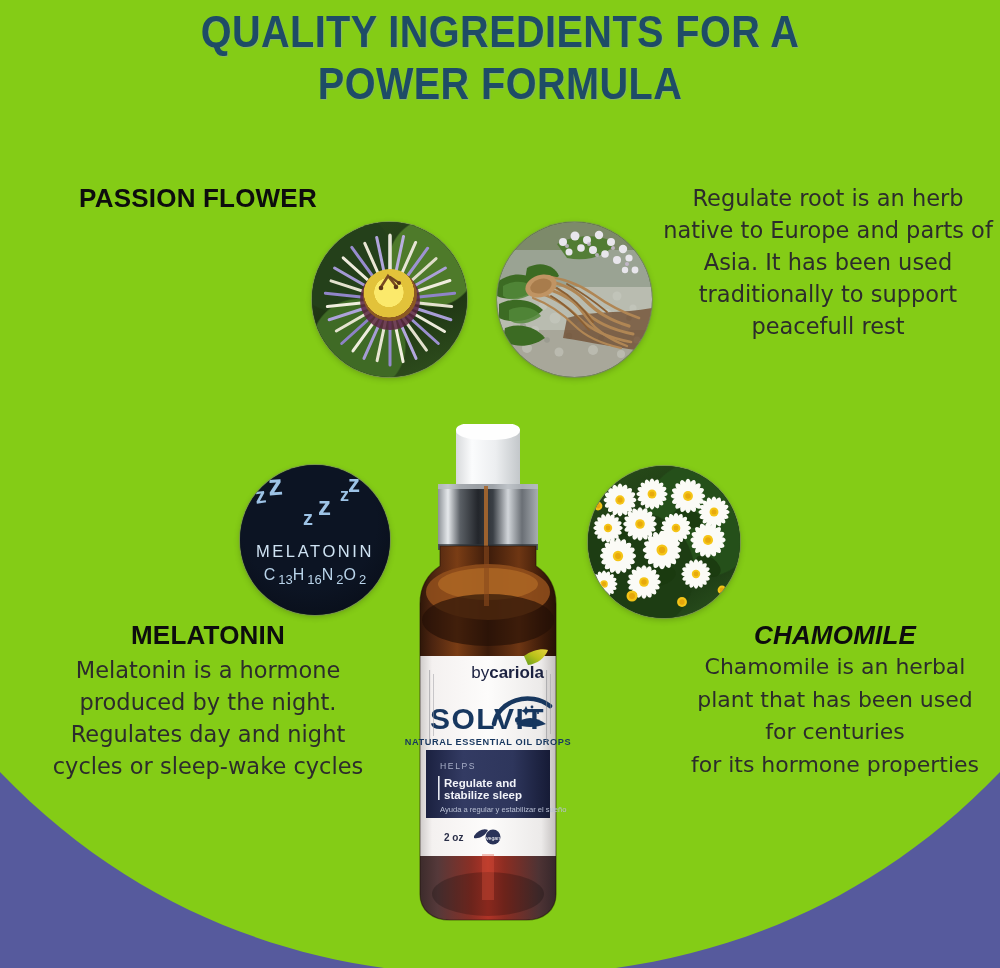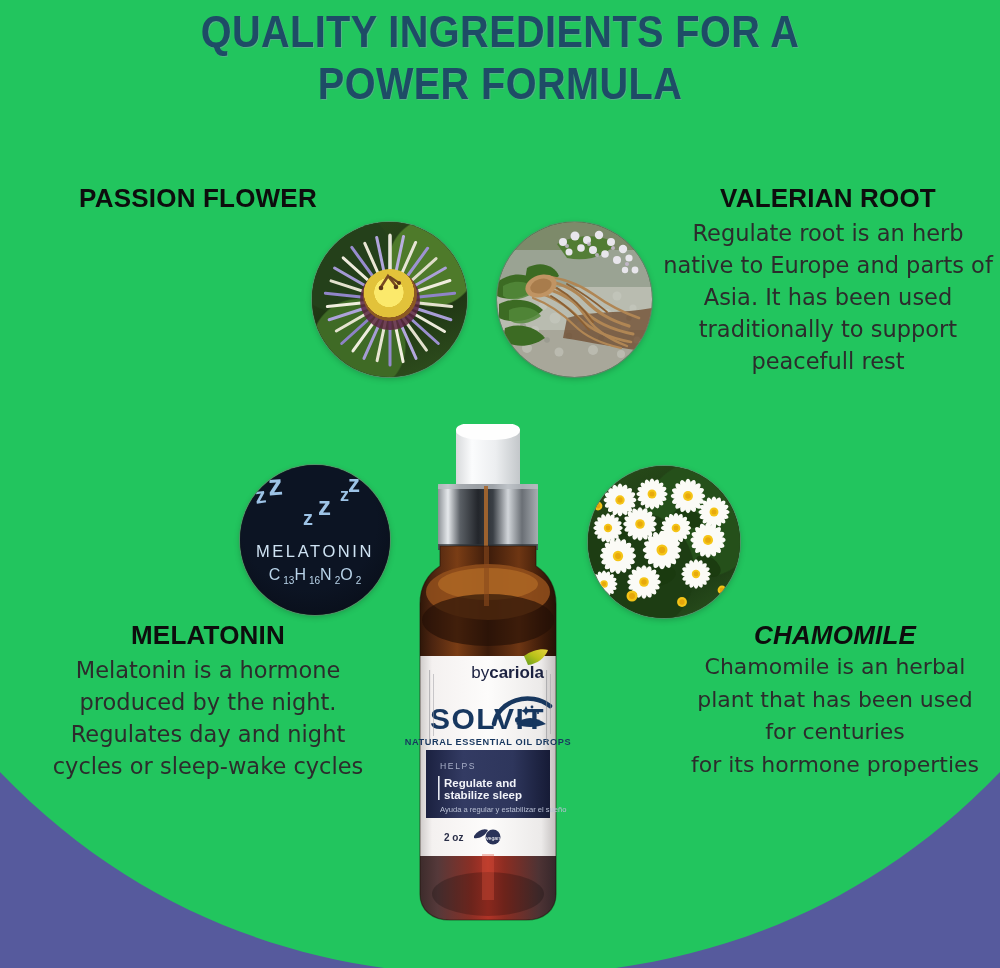"QUALITY INGREDIENTS FOR A" .stage { background: #22c55e -> #84cc16 }
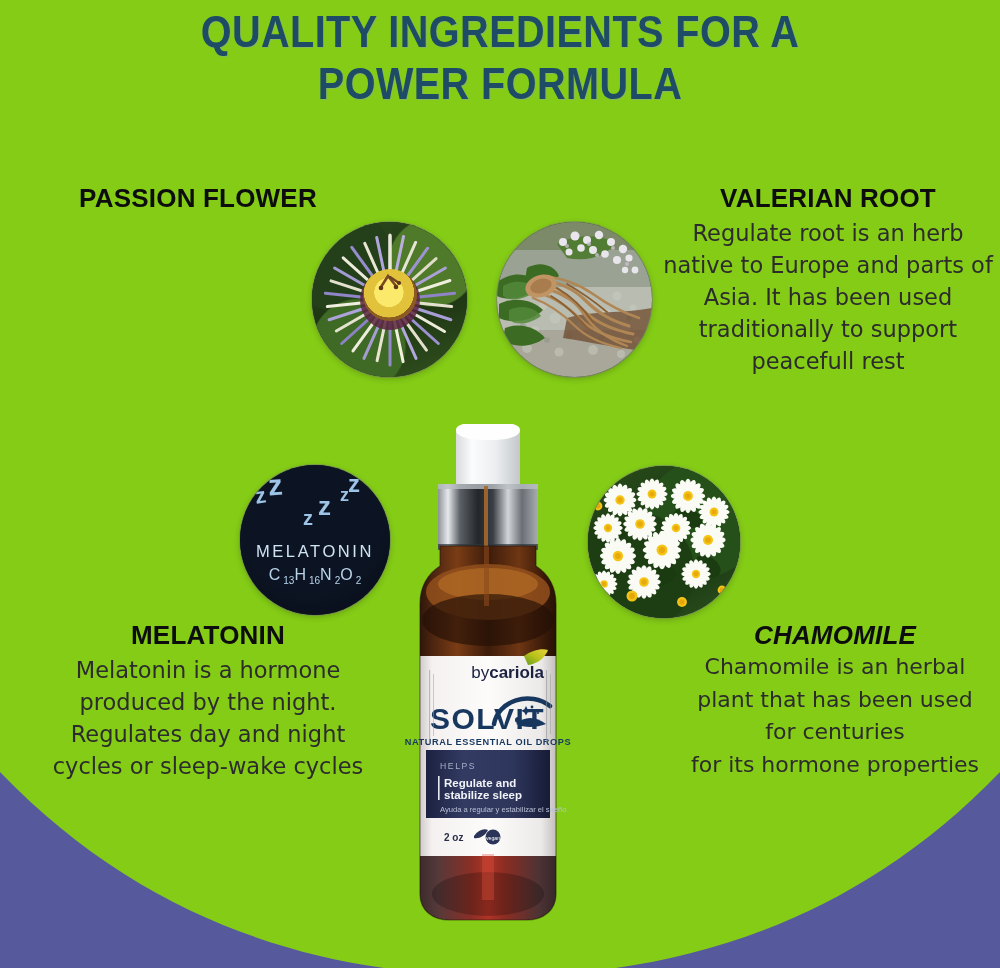"VALERIAN ROOT" h3 { html: <h3>VALERIAN ROOT</h3> -> none }
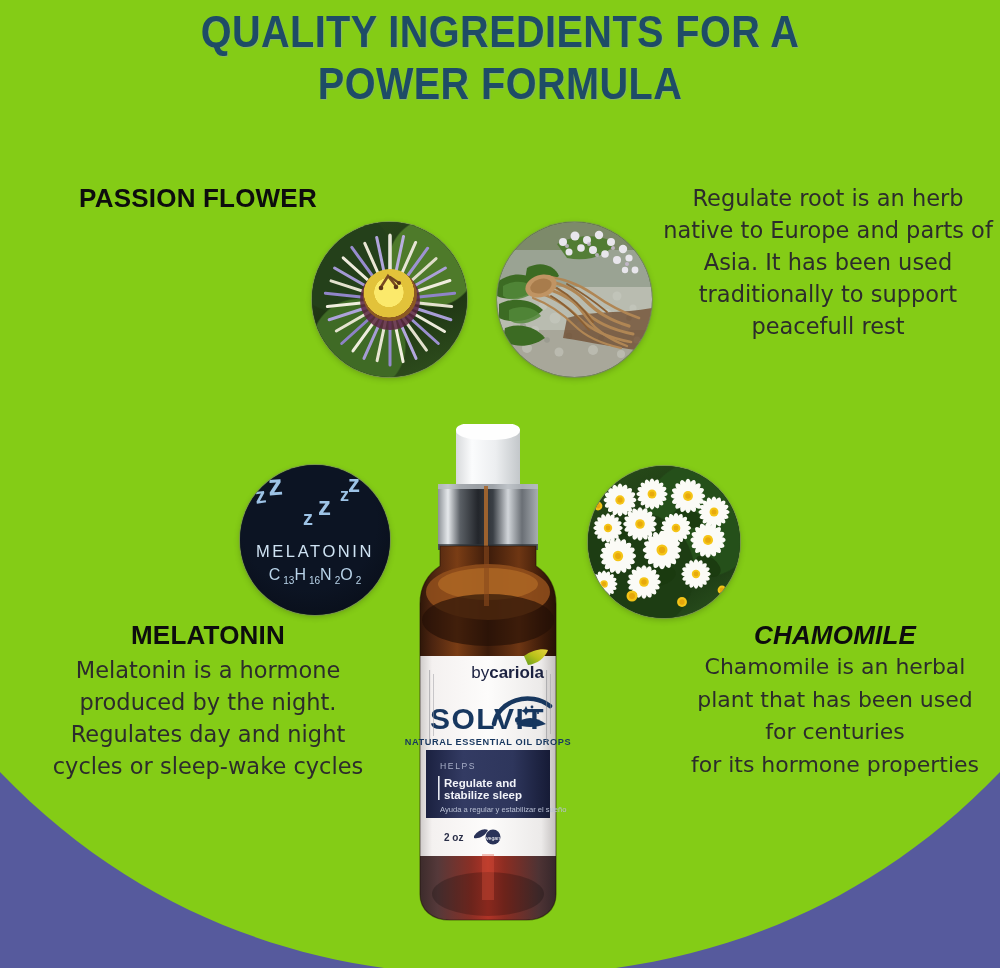"13" .mel .formula sub { font-size: 10px -> 13px }
